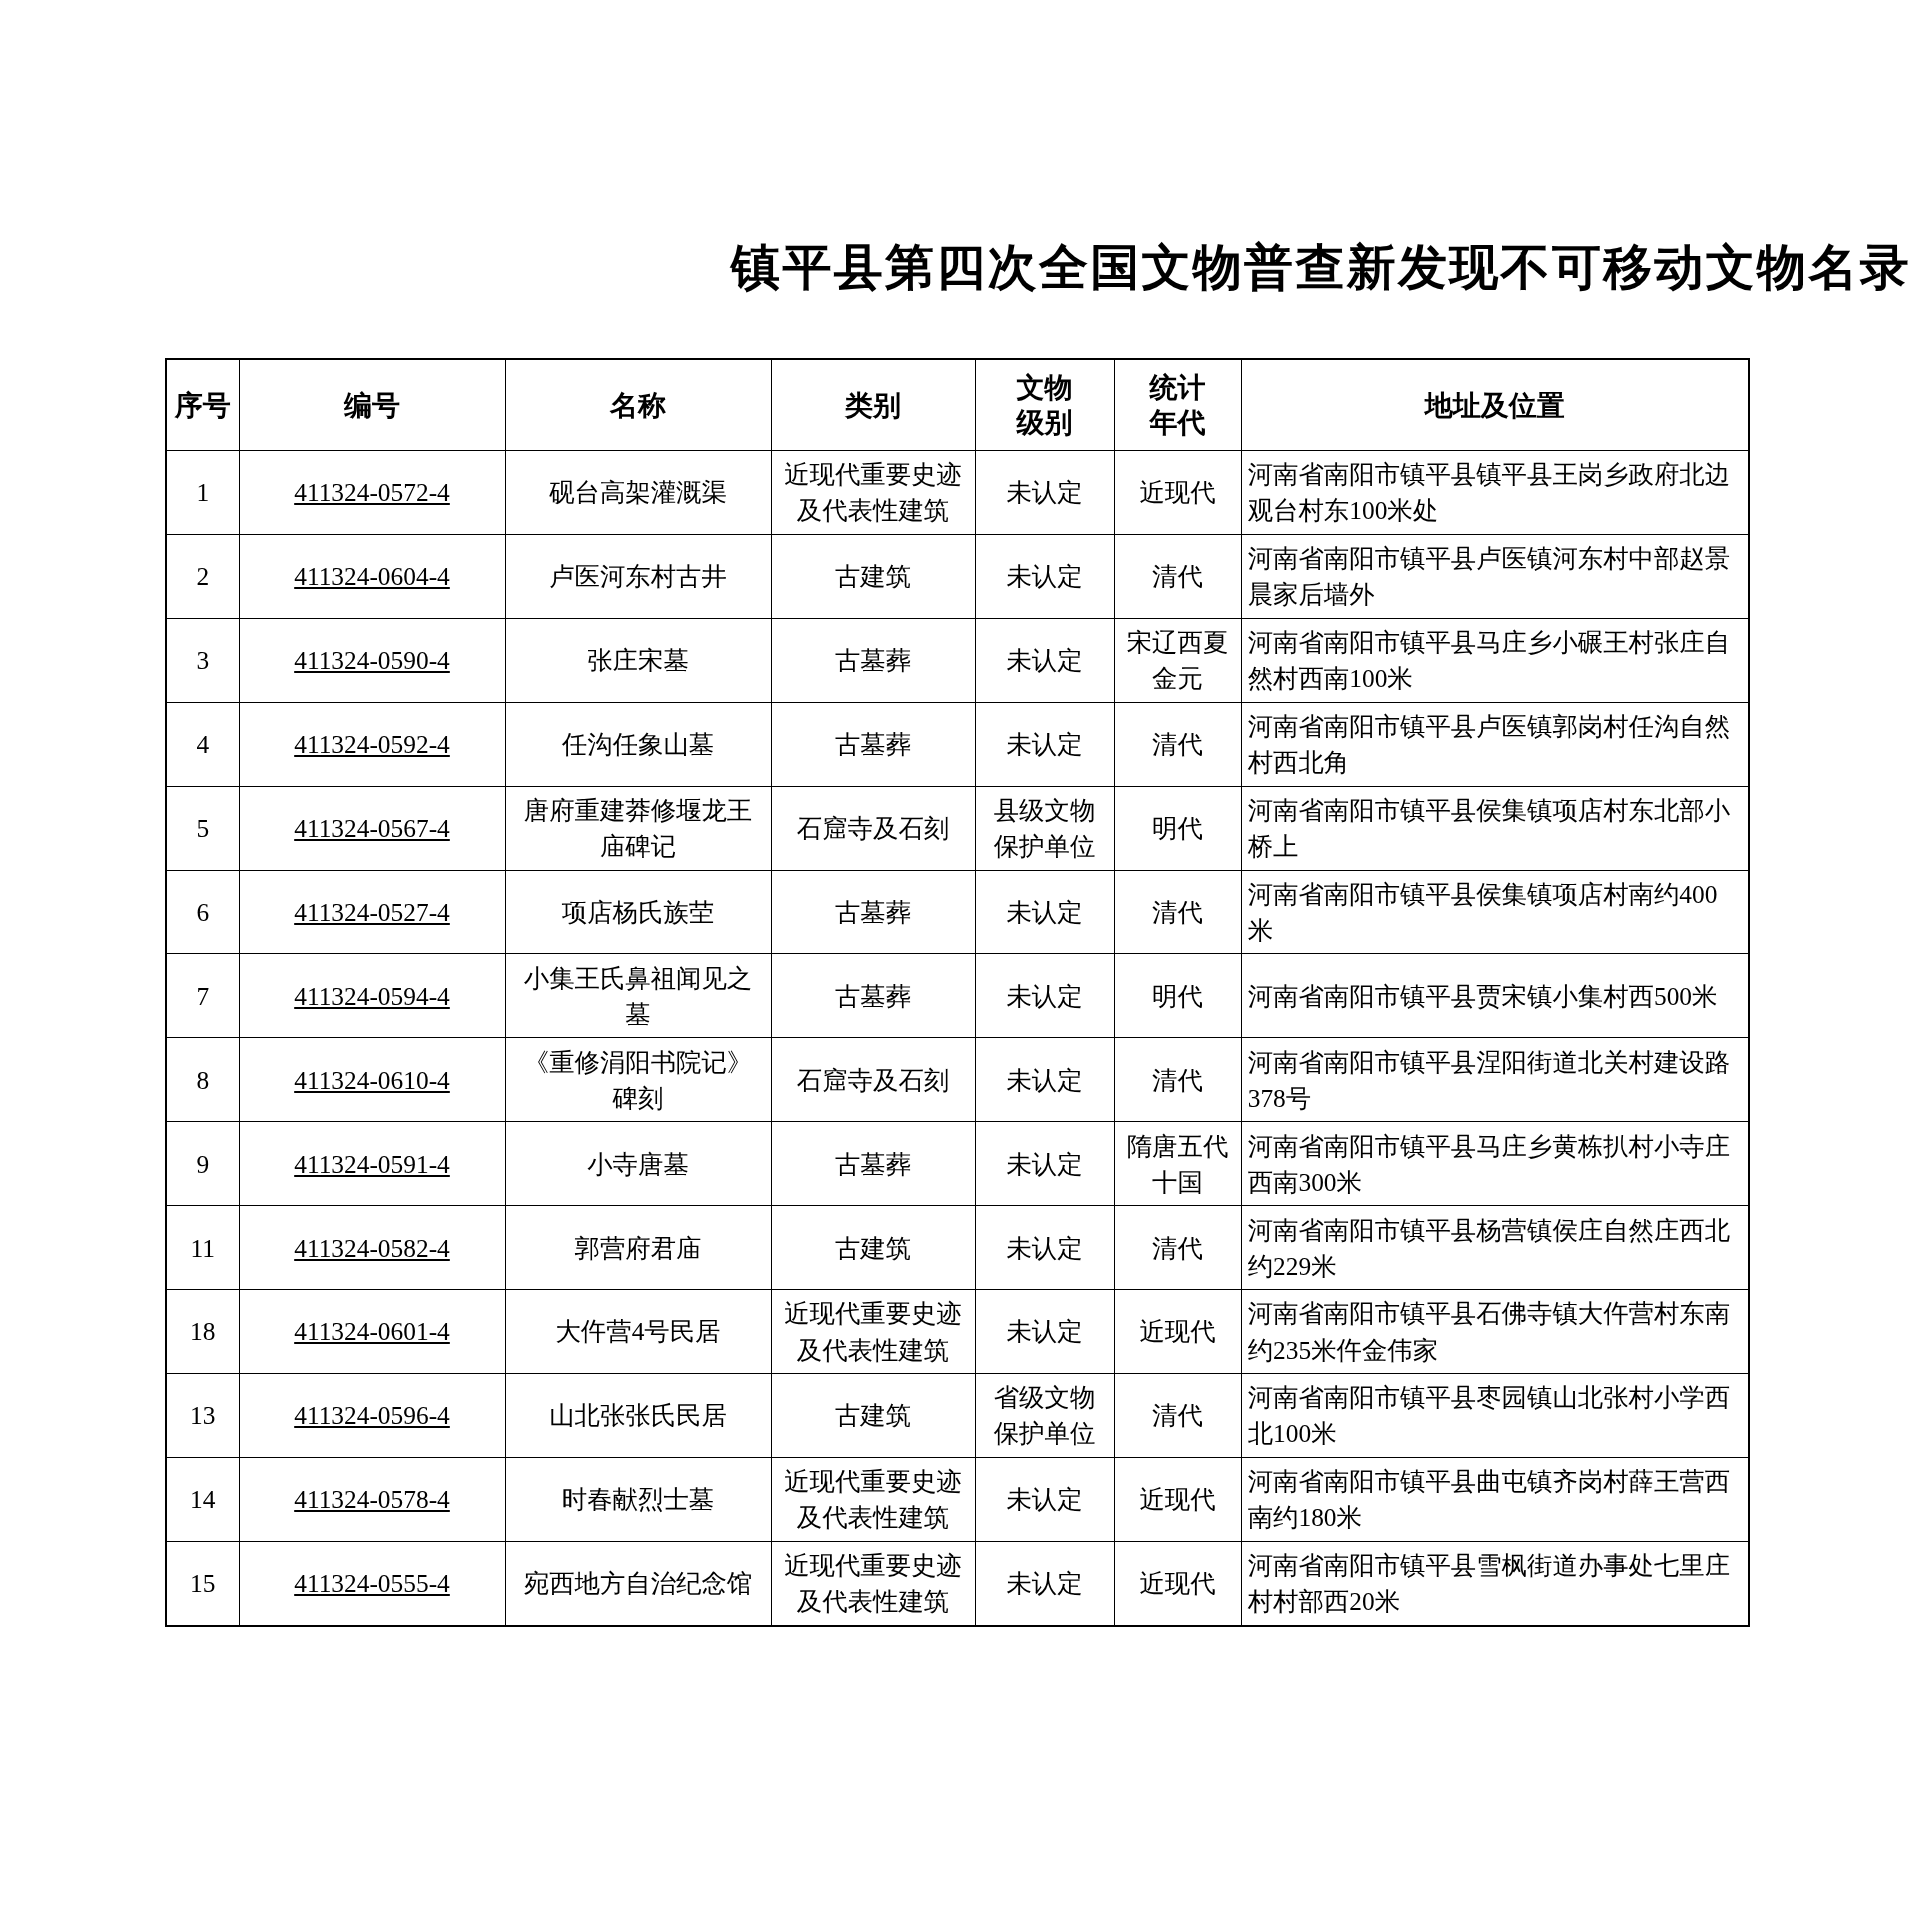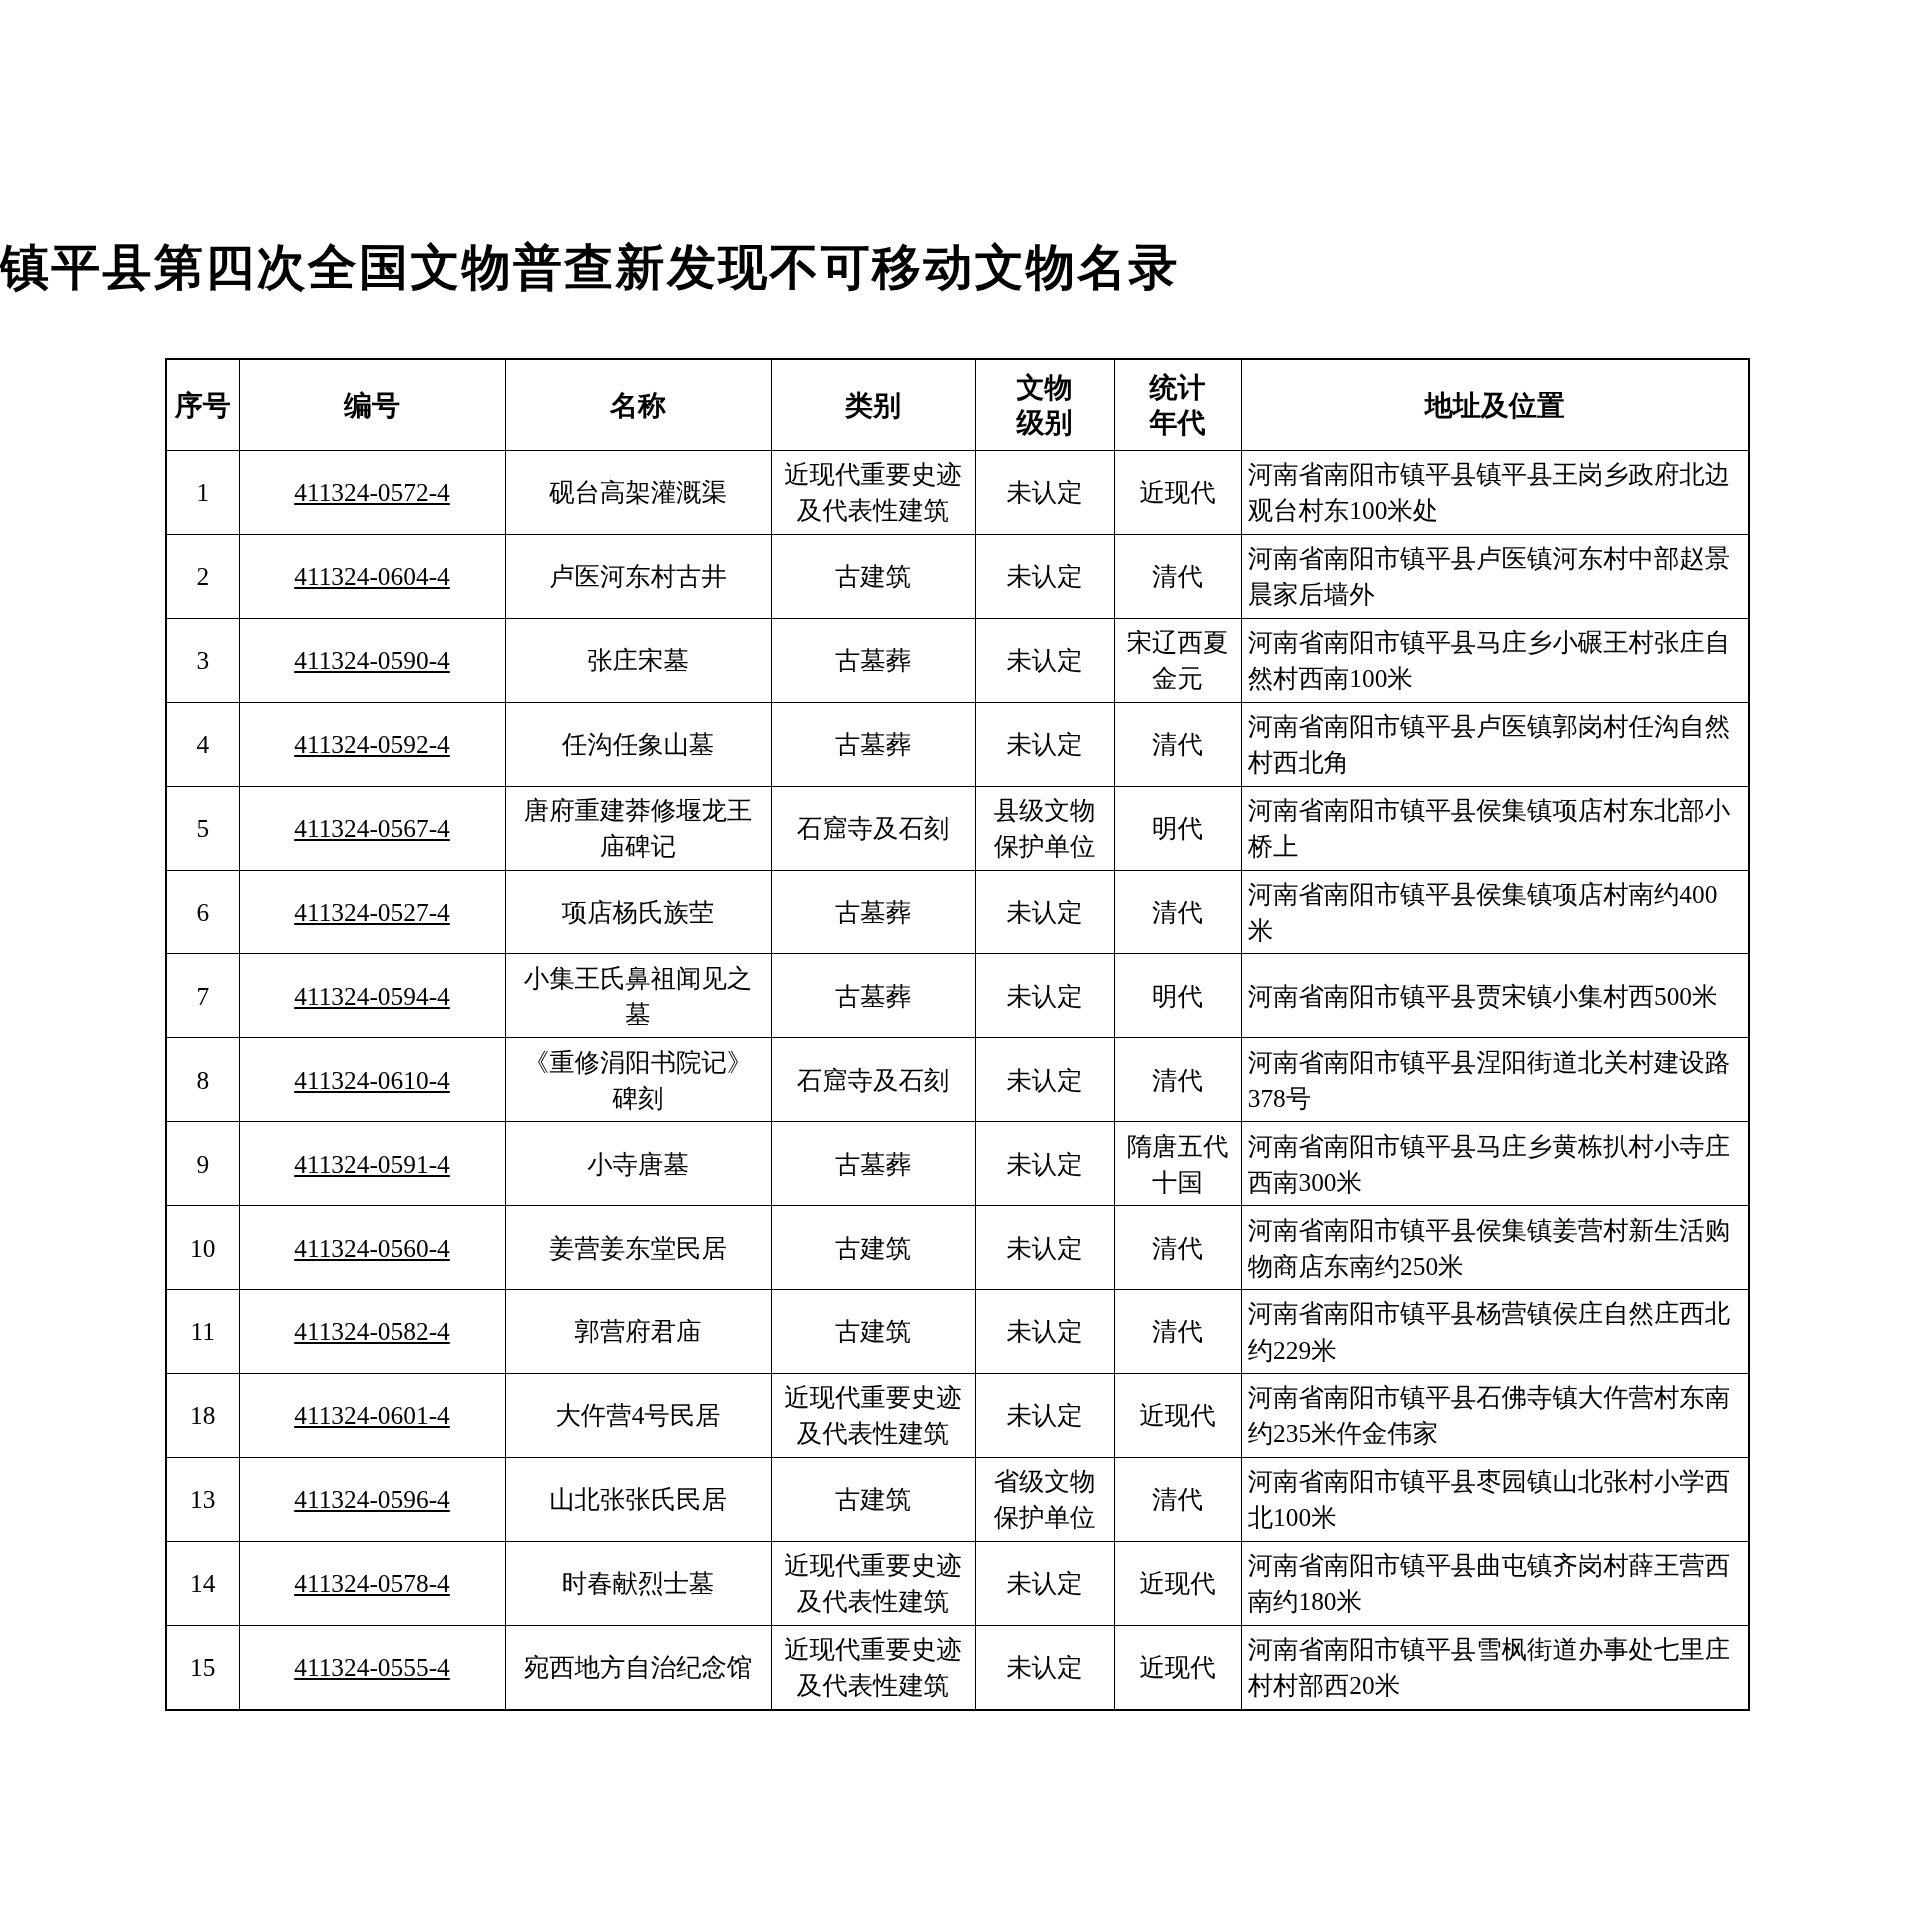"镇平县第四次全国文物普查新发现不可移动文物名录" .doc-title { text-align: left -> right }
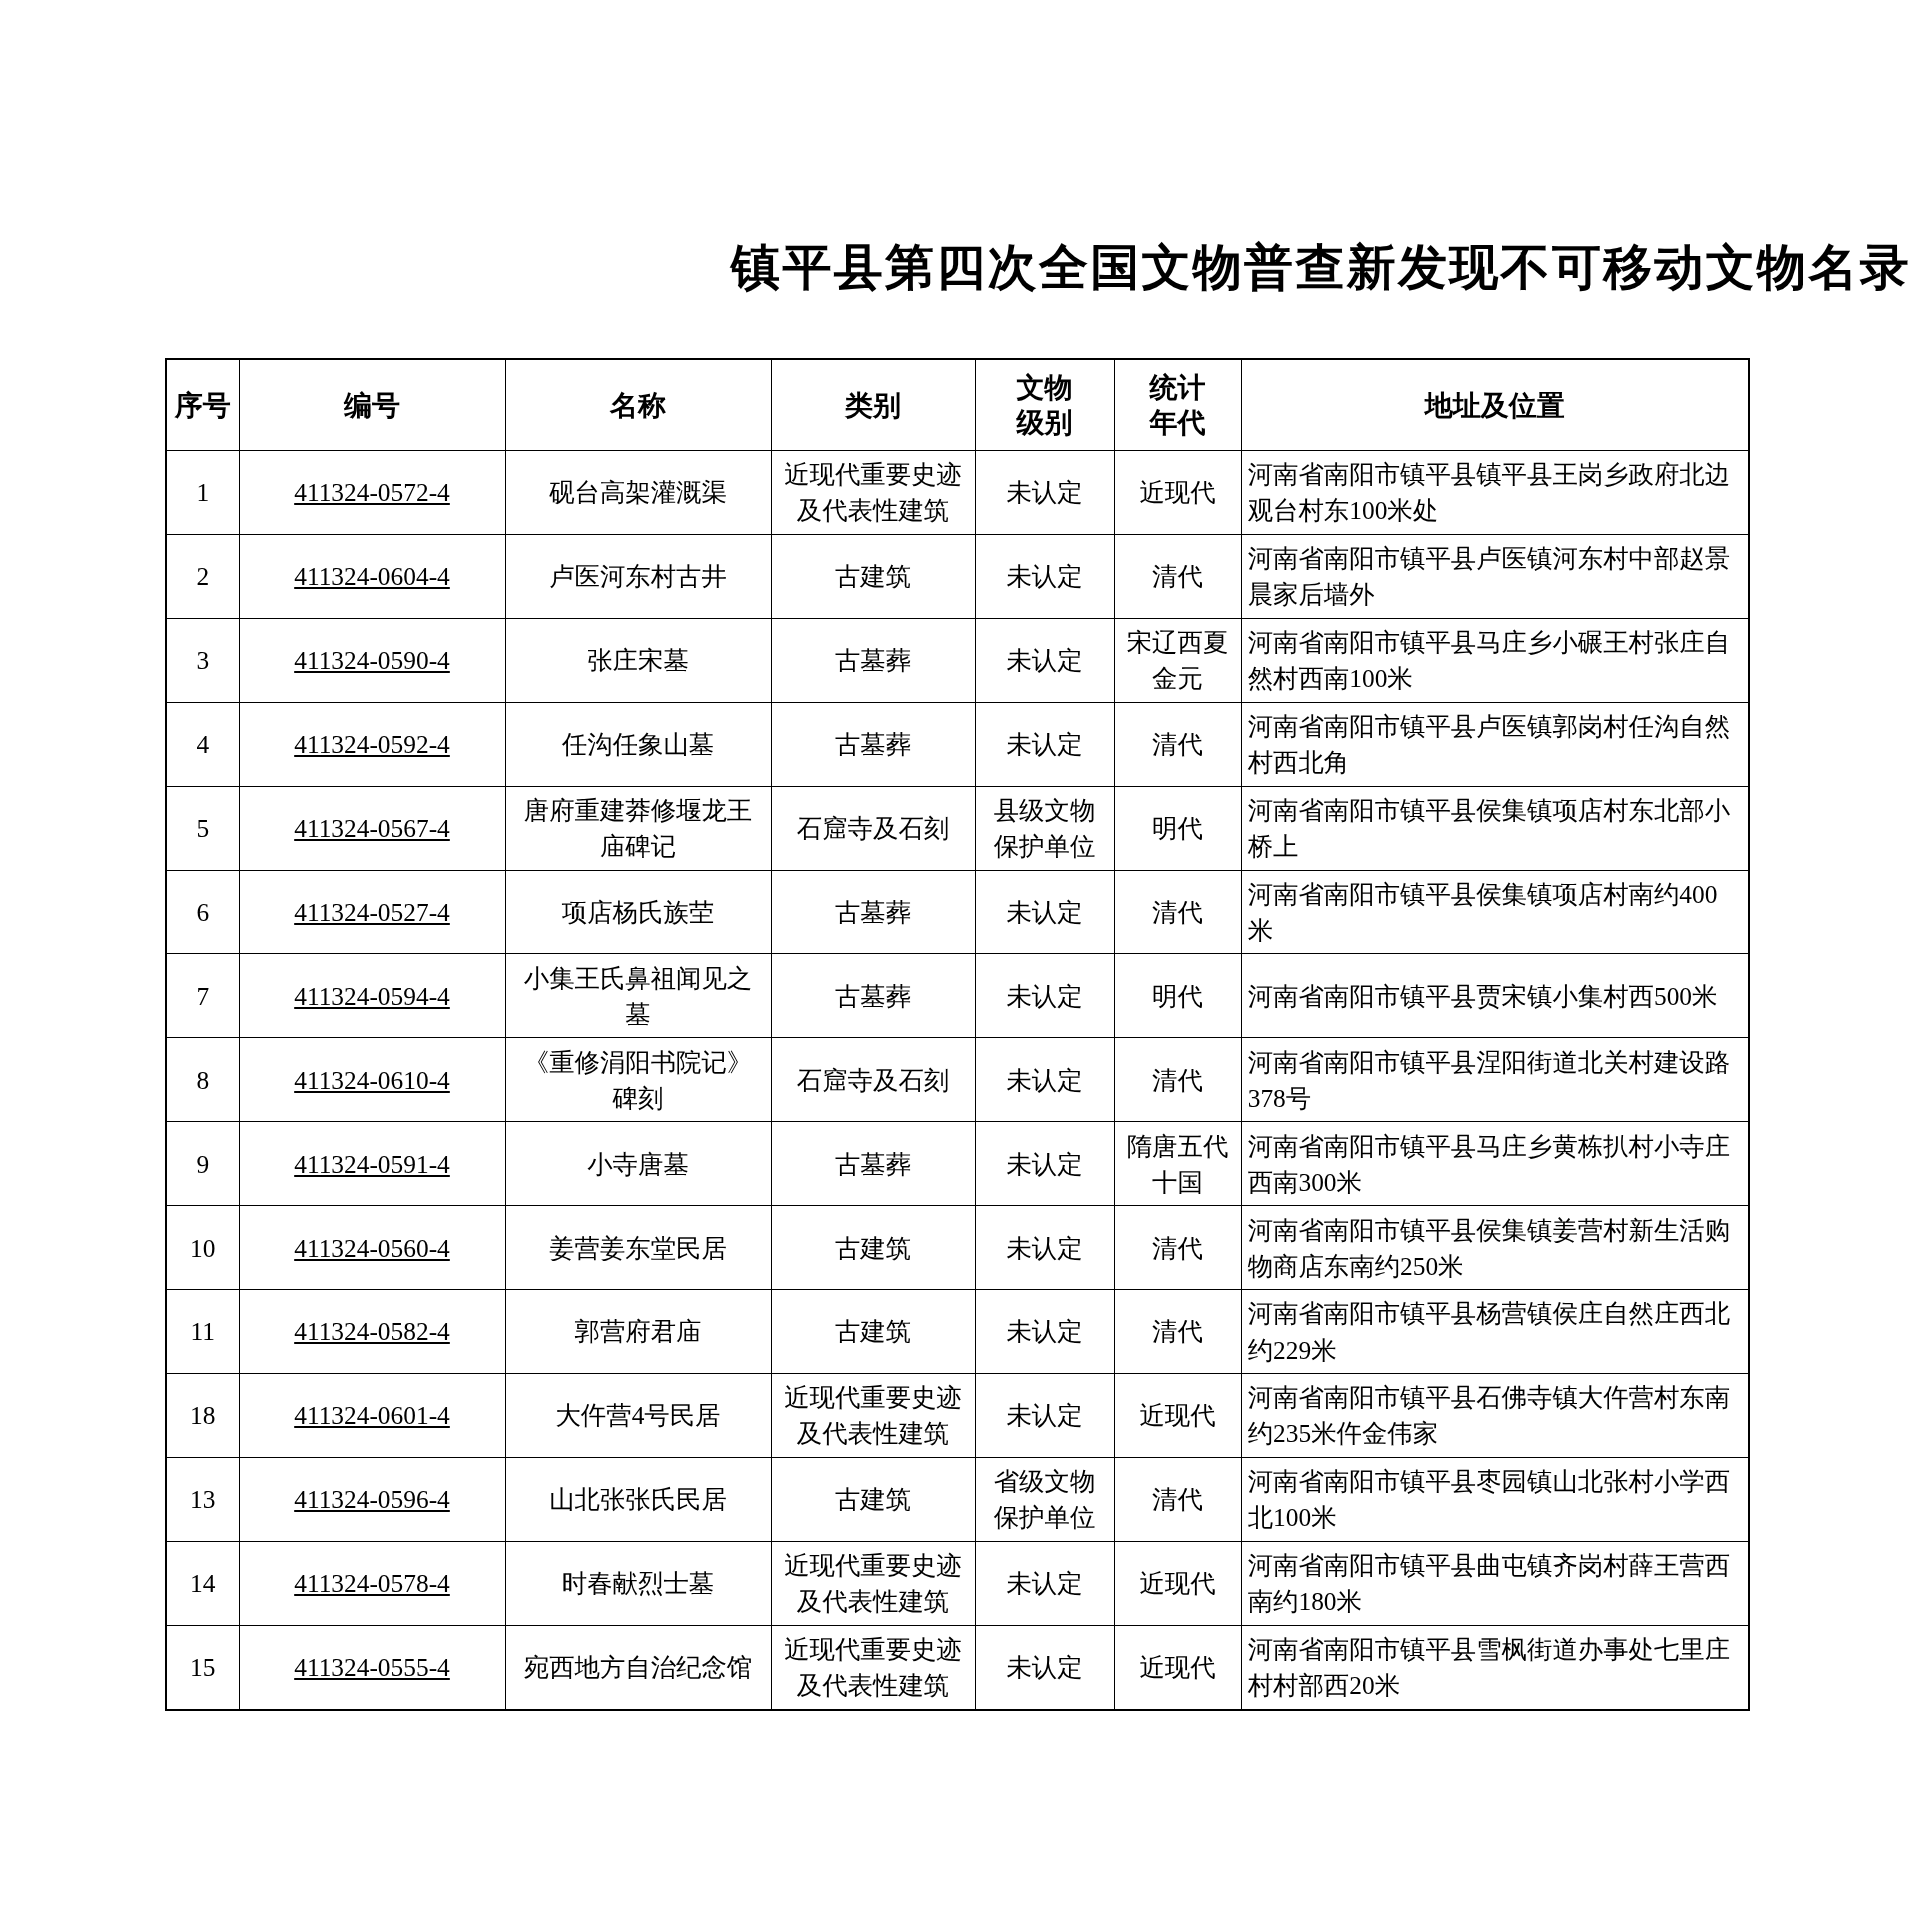"10" tr { html: <tr> <td>10</td> <td>411324-0560-4</td> <td>姜营姜东堂民居</td> <td>古建筑</td> <td>未认定</td> <td>清代</td> <td>河南省南阳市镇平县侯集镇姜营村新生活购物商店东南约250米</td> </tr> -> none }
